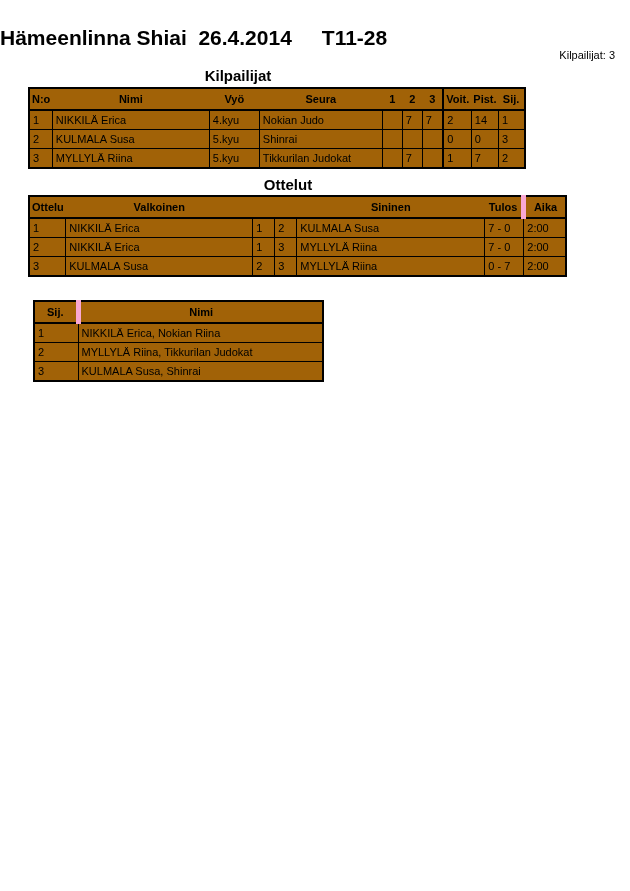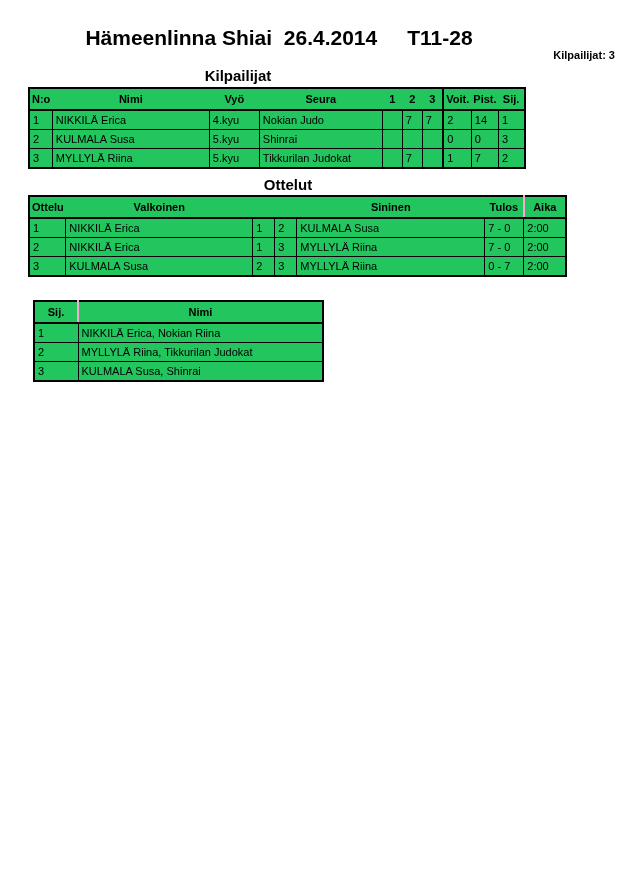"Hämeenlinna Shiai 26.4.2014 T11-28" #title { text-align: center -> none }
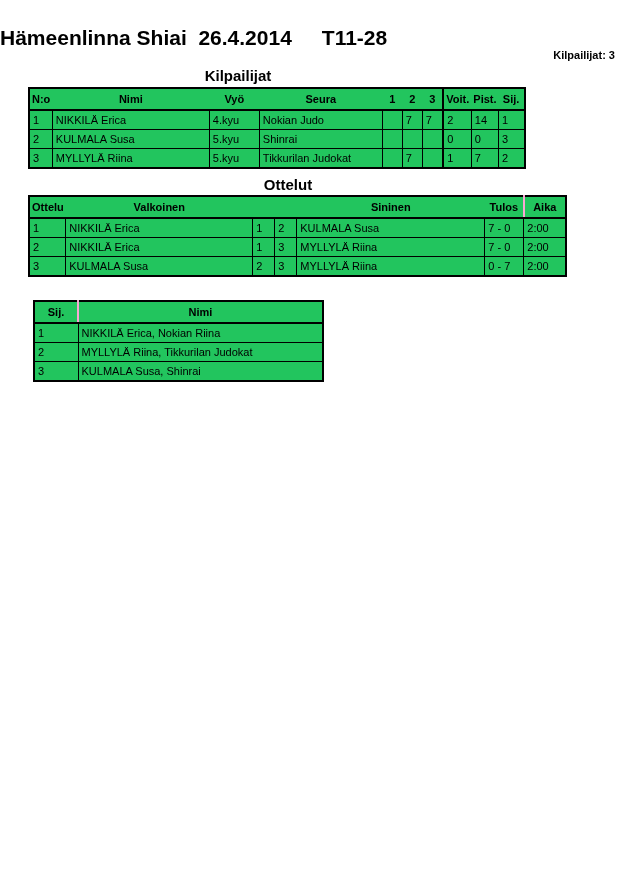"Kilpailijat: 3" #competitors-count { font-weight: bold -> normal }
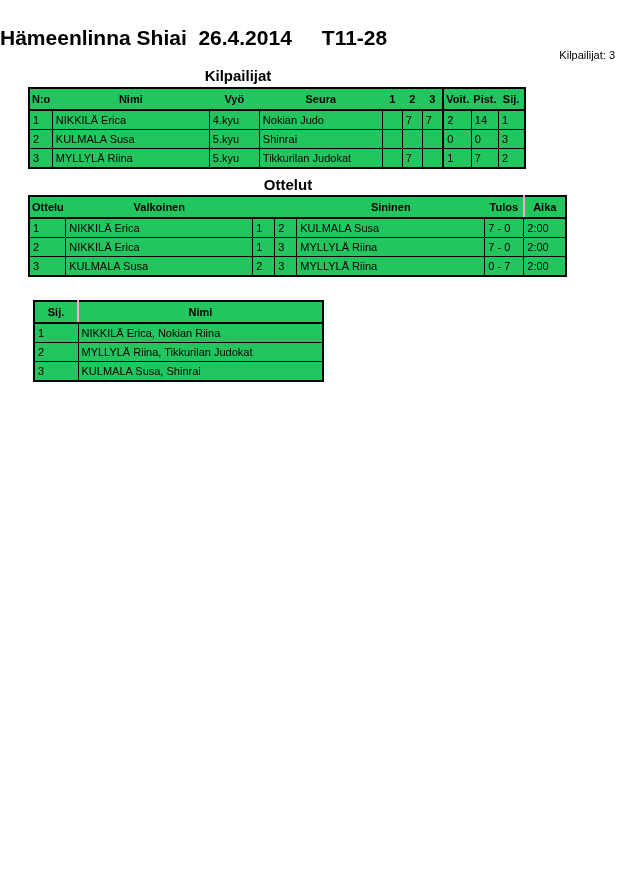"N:o" .doc-table { background: #22c55e -> #a16207 }
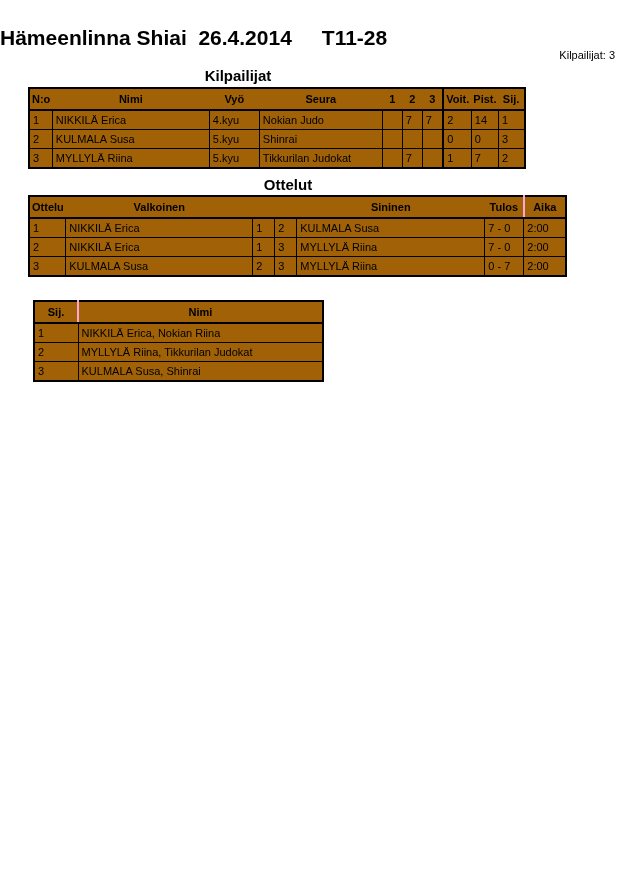"Aika" .doc-table th.hdiv { border-left: 2px solid #f9a8d4 -> 5px solid #f9a8d4 }
